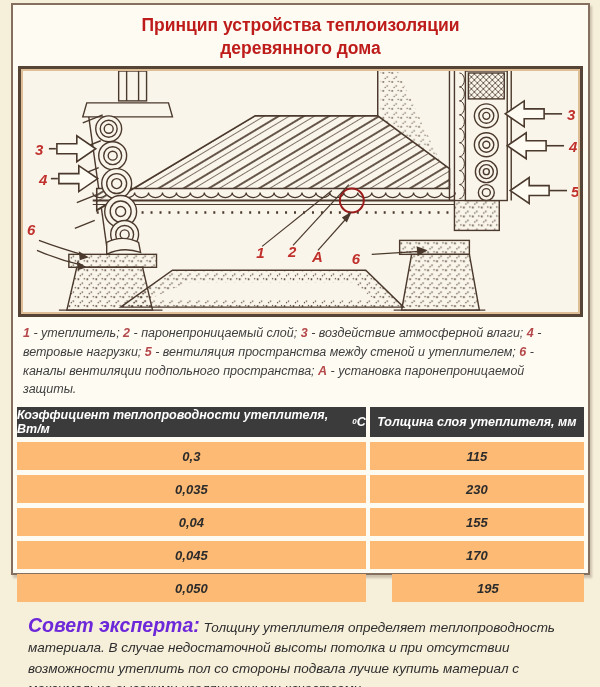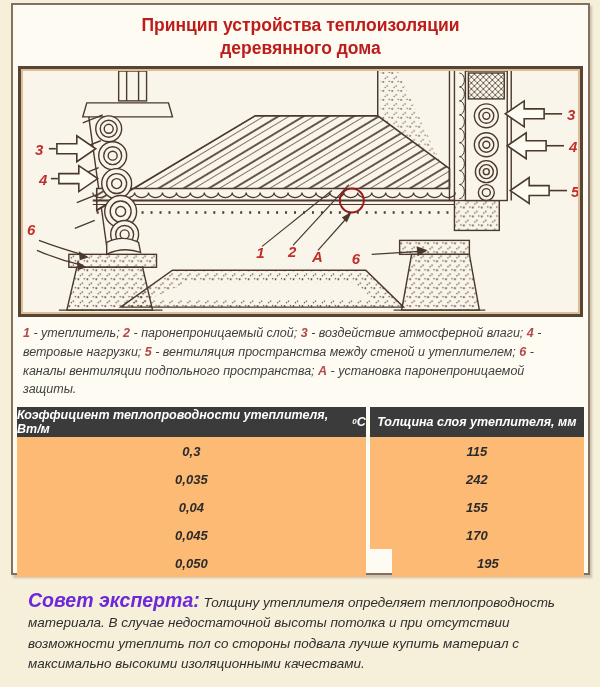"Коэффициент теплопроводности утеплителя," .tr { margin-bottom: none -> 5px }
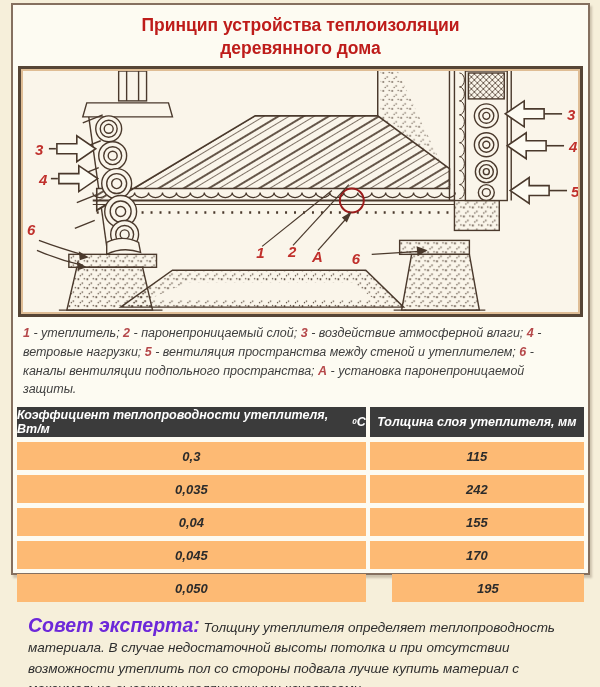"242" div.dc { text: 242 -> 230 }
